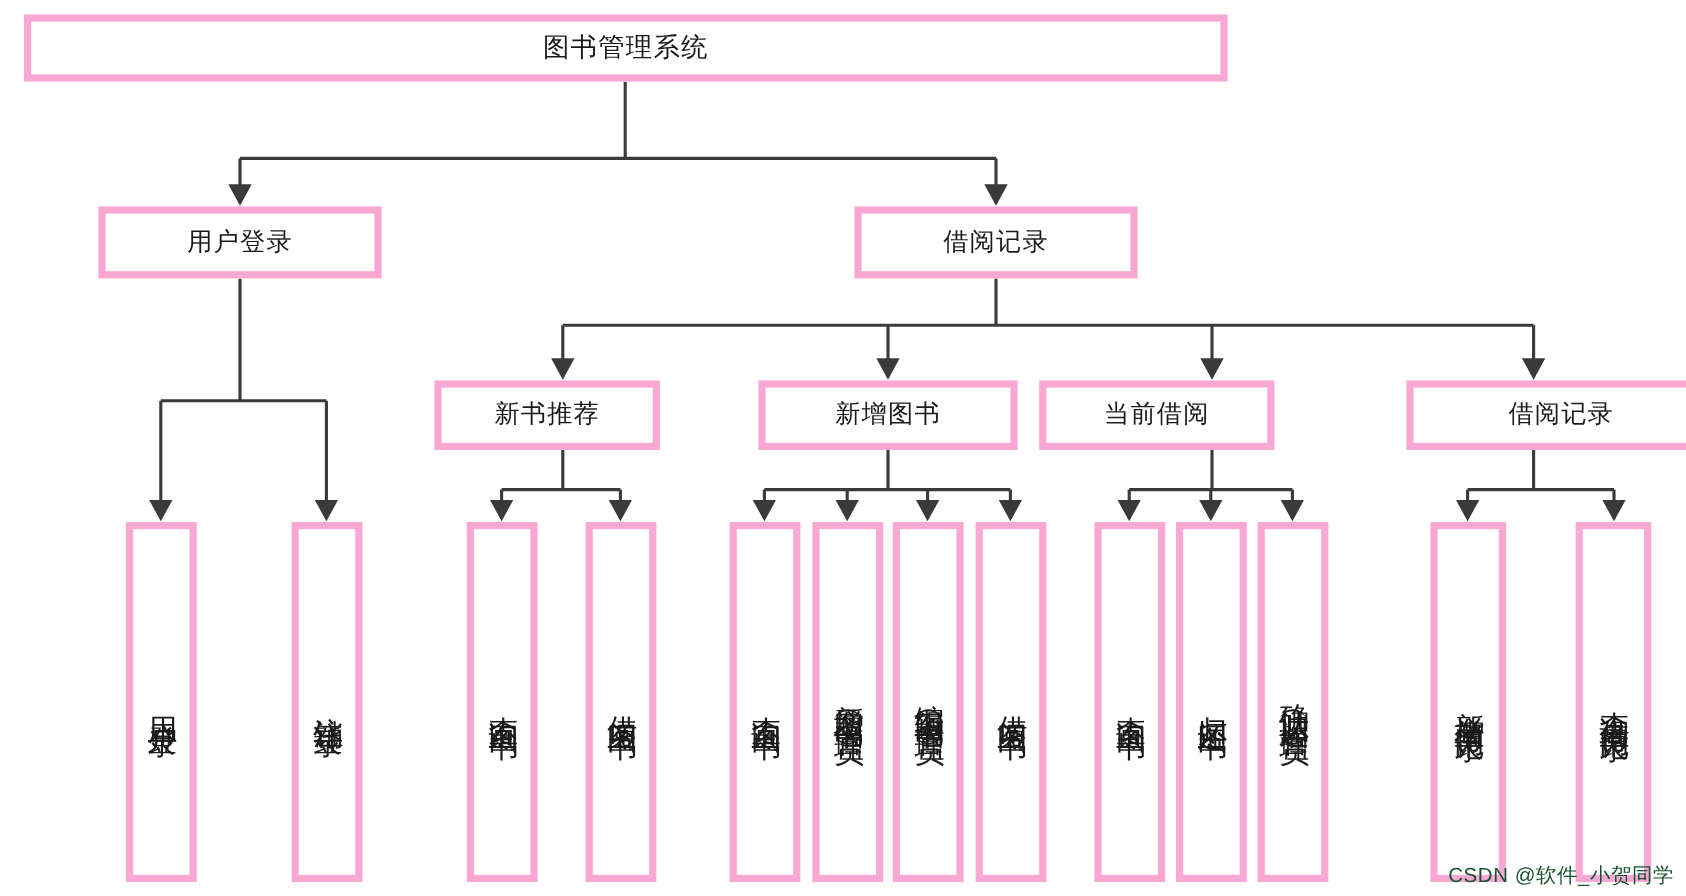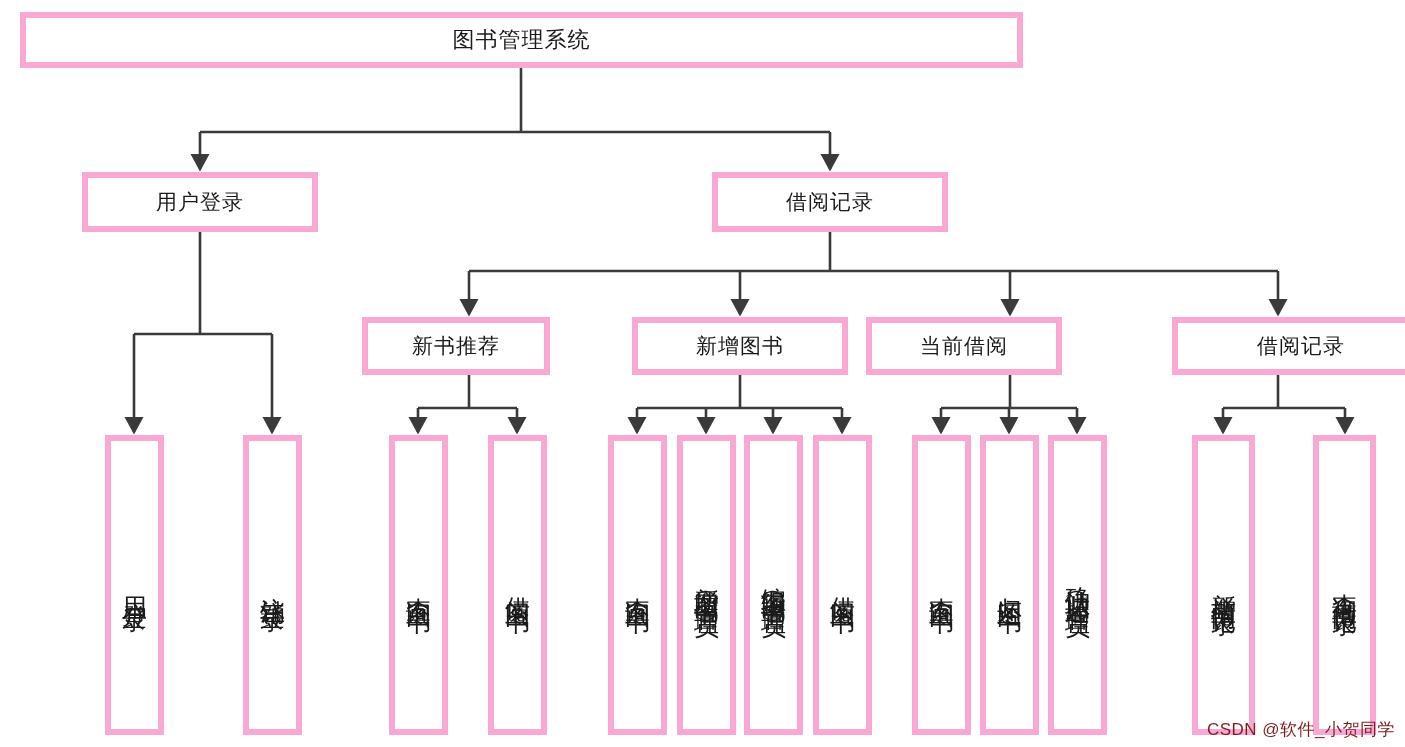"CSDN @软件_小贺同学" .watermark { color: #7f1d1d -> #14532d }
